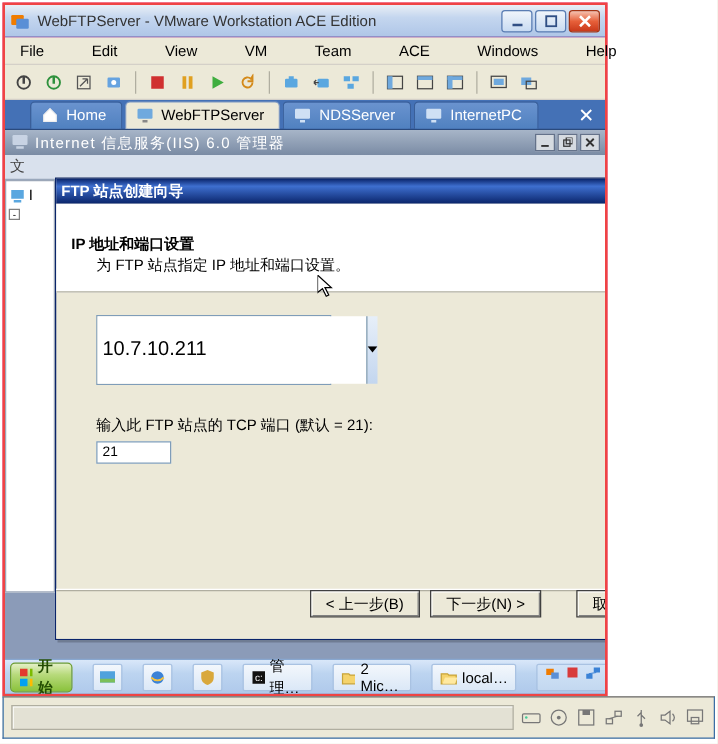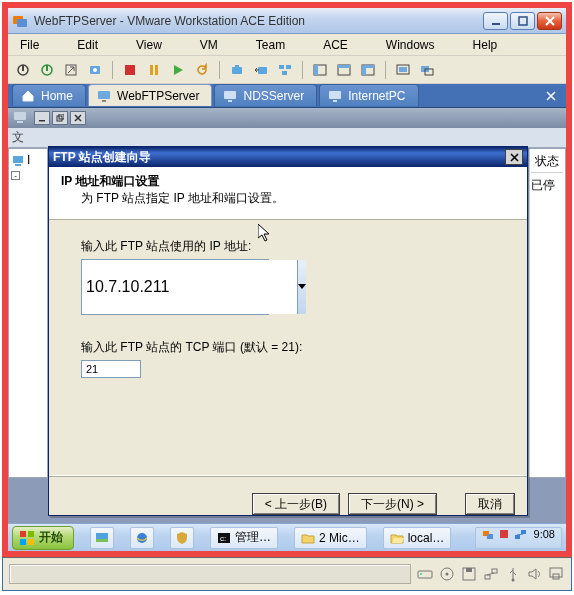"WebFTPServer - VMware Workstation ACE" .outer-window { border: 6px solid #ef4444 -> 2px solid #ef4444; width: 570px -> 484px }
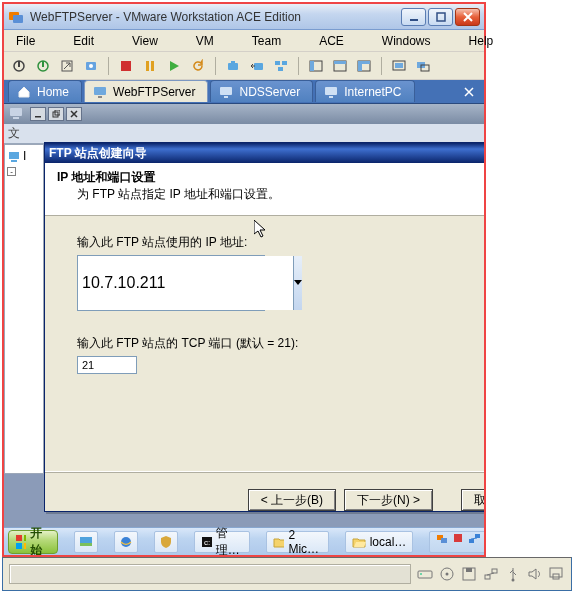"Home" .vmtabs { align-items: flex-start -> center; padding-left: 4px -> 20px }
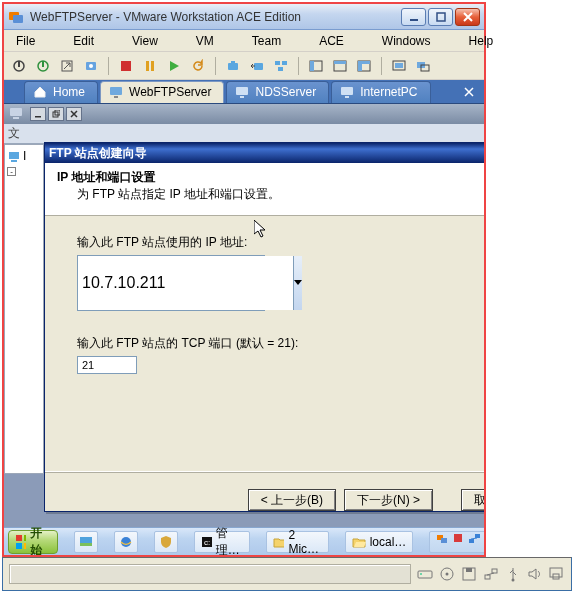"Internet 信息服务(IIS) 6.0 管理器" span.iis-title { html: none -> <span>Internet 信息服务(IIS) 6.0 管理器</span> }
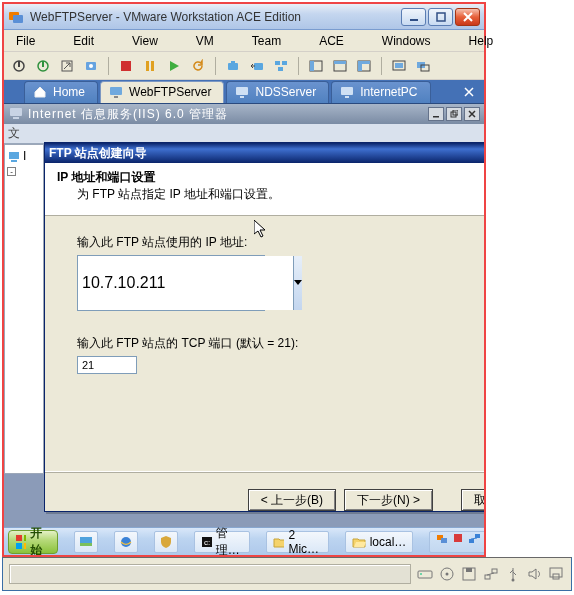"IP 地址和端口设置" .dlg-header { padding: 6px 12px 12px -> 24px 12px 12px }
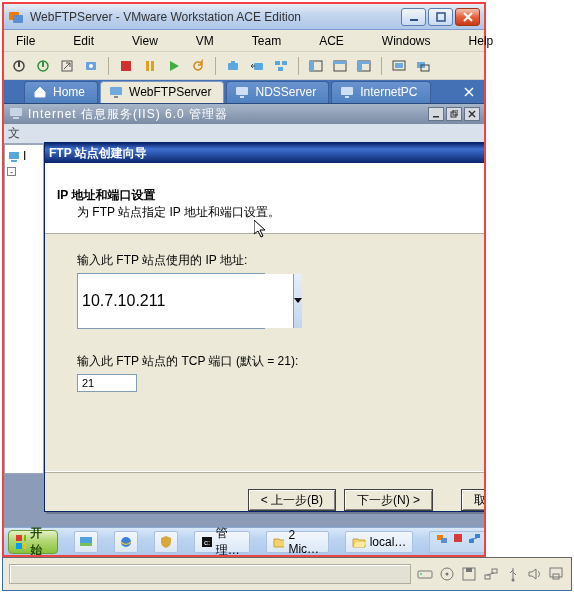"输入此 FTP 站点使用的 IP 地址:" div.field-label { html: <div>输入此 FTP 站点使用的 IP 地址:</div> -> none }
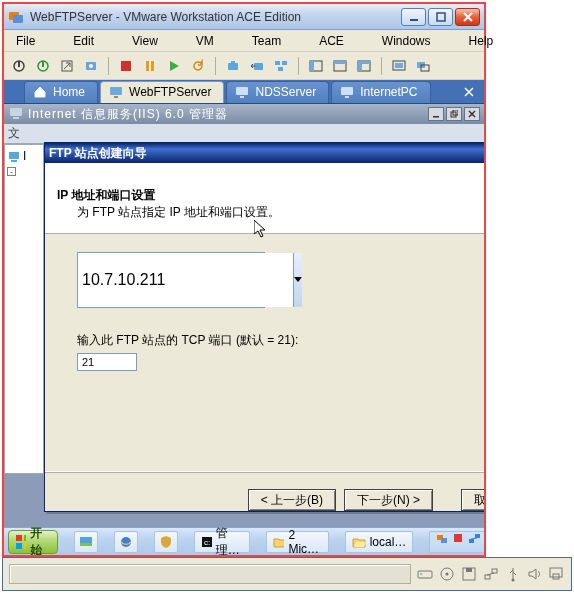"< 上一步(B)" .dlg-footer { align-items: flex-end -> flex-start }
